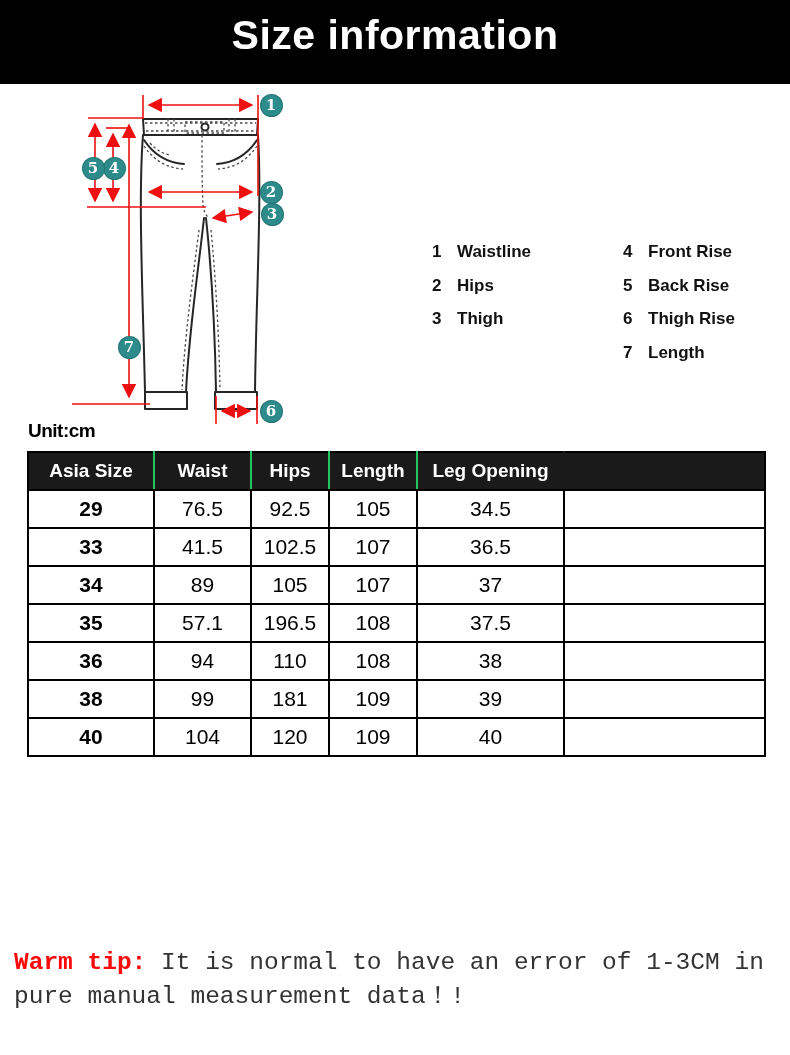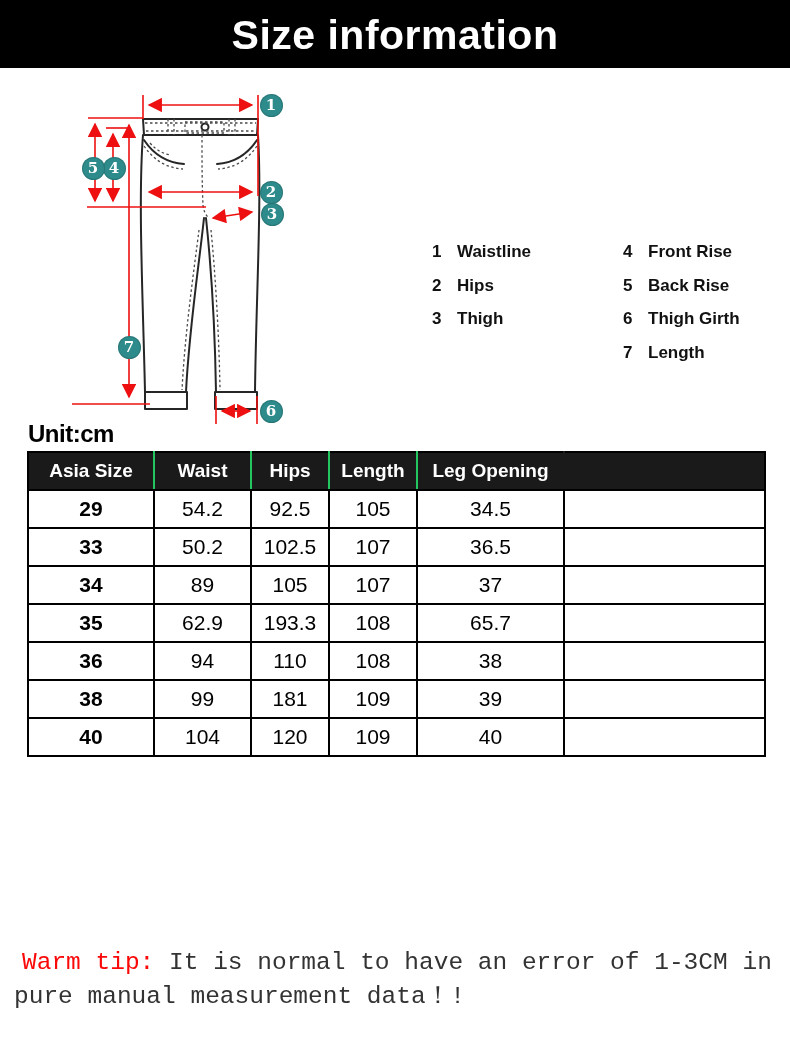"Size information" .title-bar { height: 68px -> 84px }
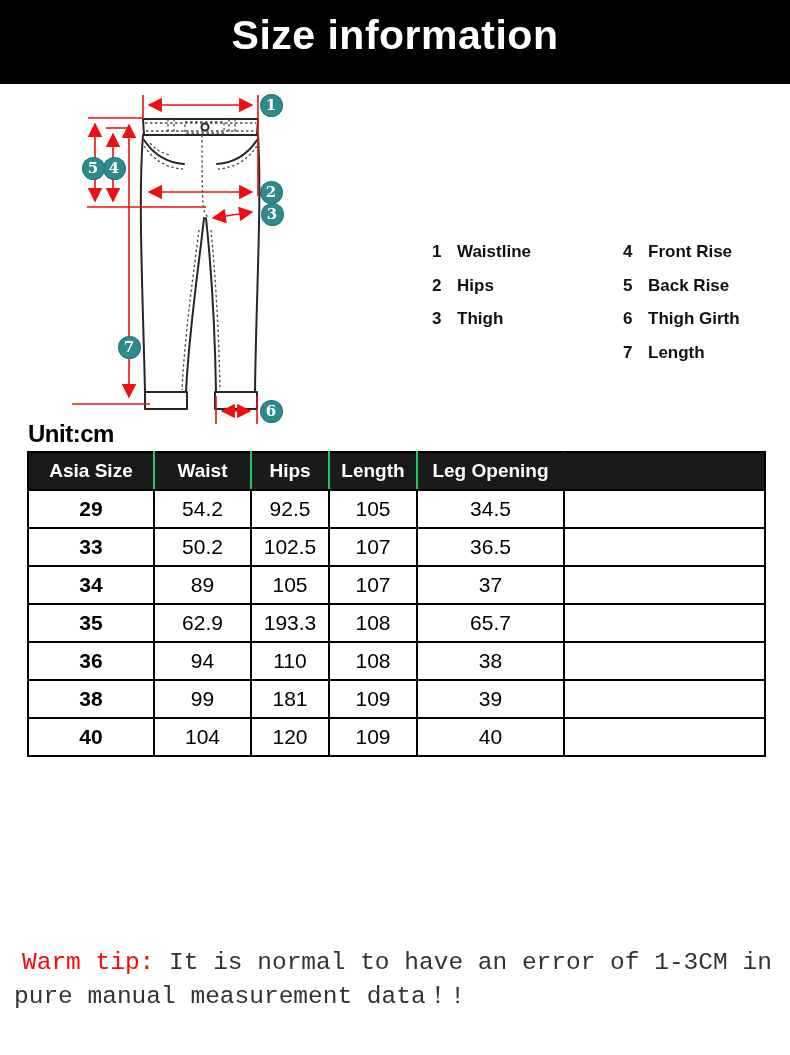"Thigh Girth" span { text: Girth -> Rise }
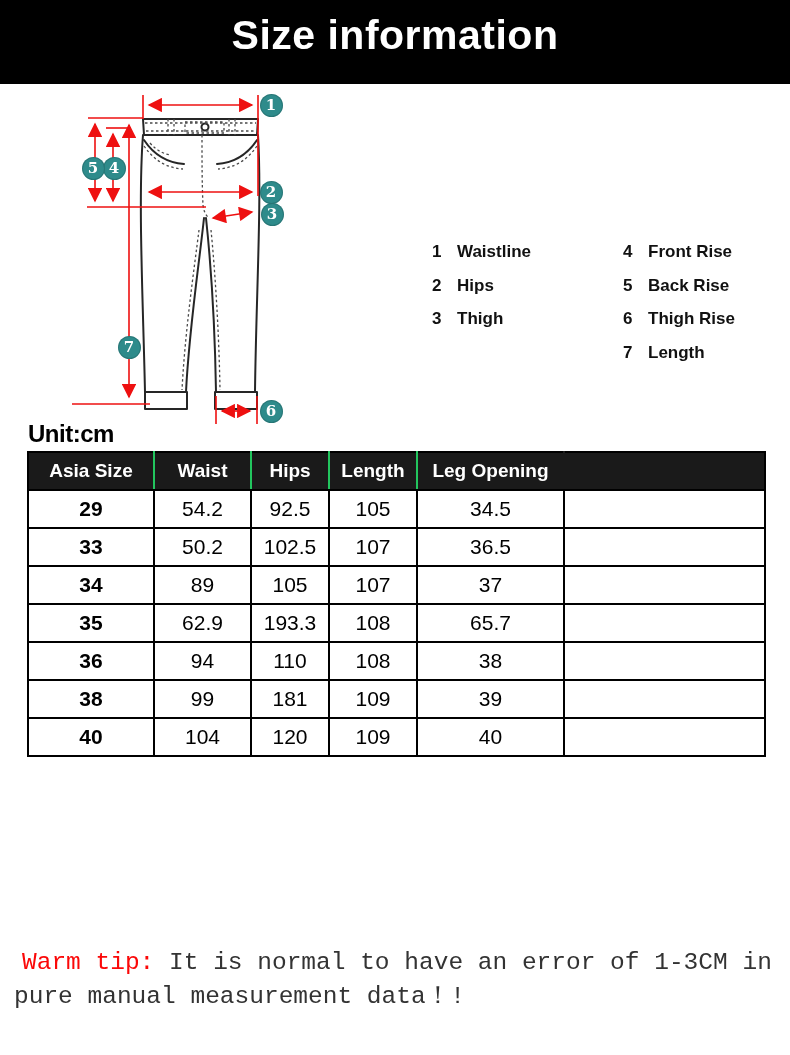"Unit:cm" .unit-label { font-size: 24px -> 19px }
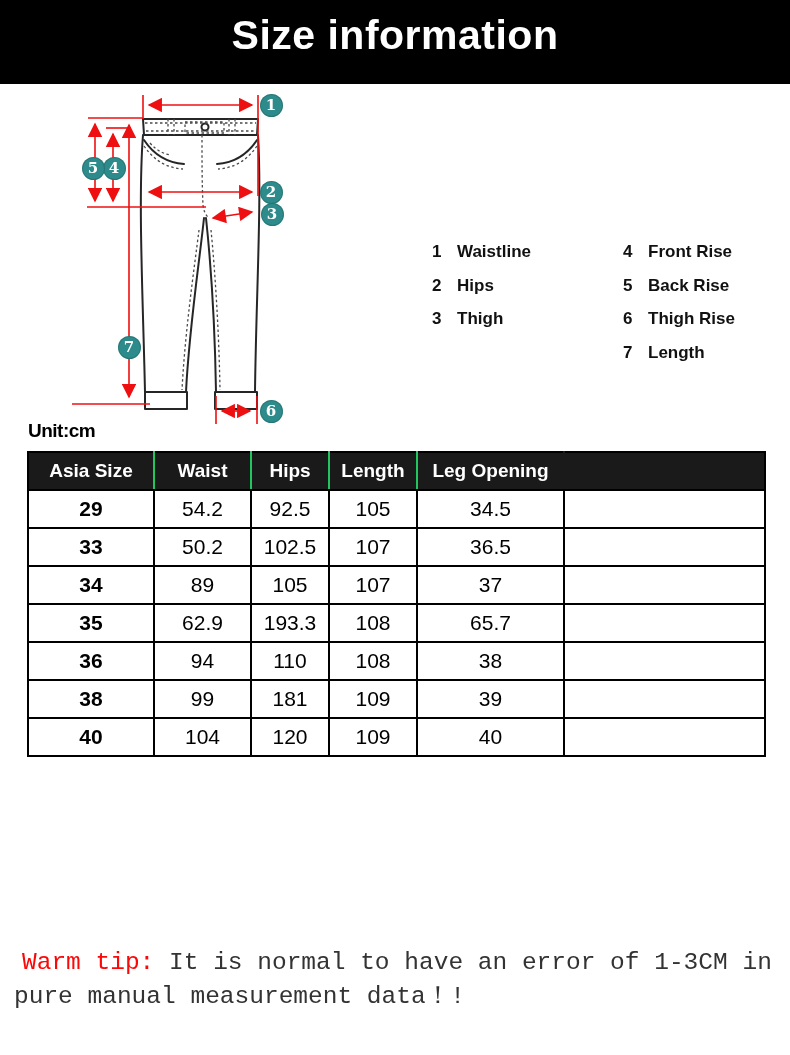"54.2" td { text: 54.2 -> 76.5 }
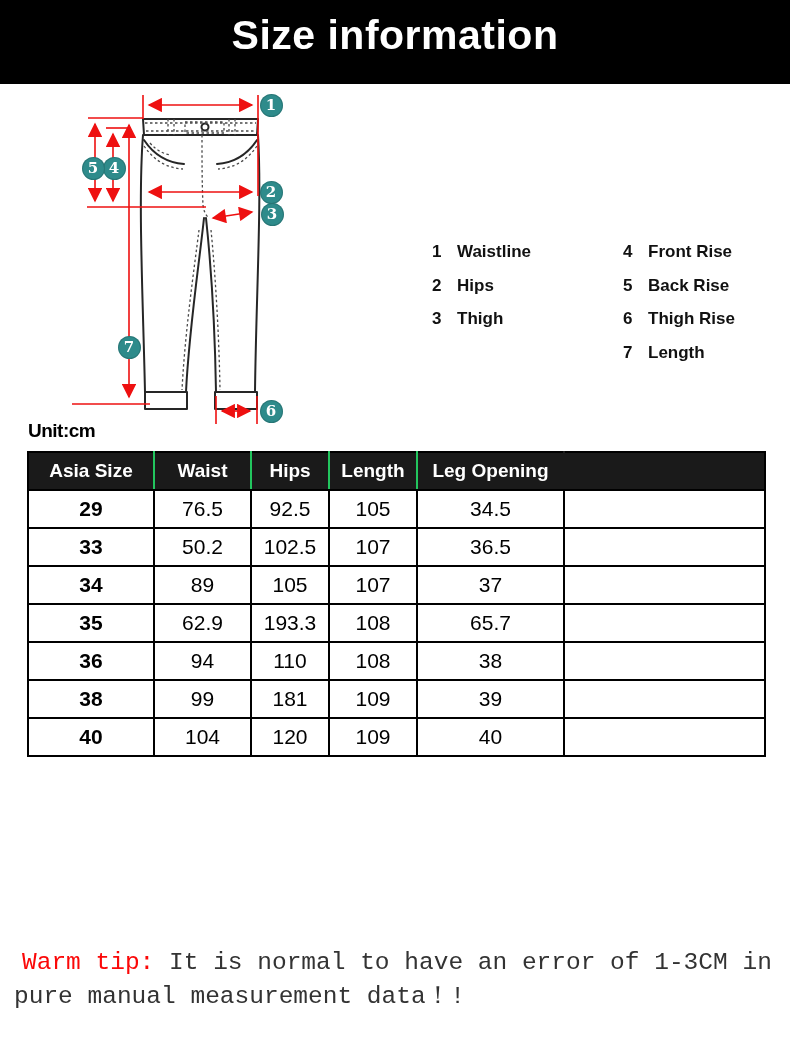"50.2" td { text: 50.2 -> 41.5 }
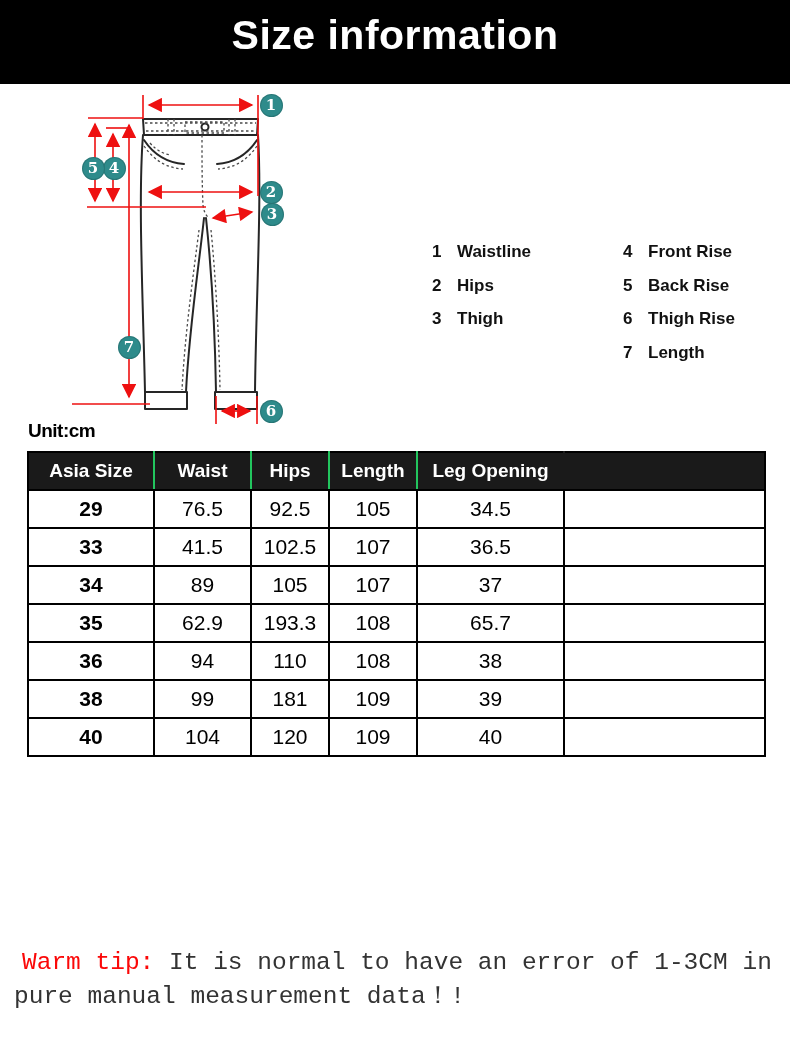"62.9" td { text: 62.9 -> 57.1 }
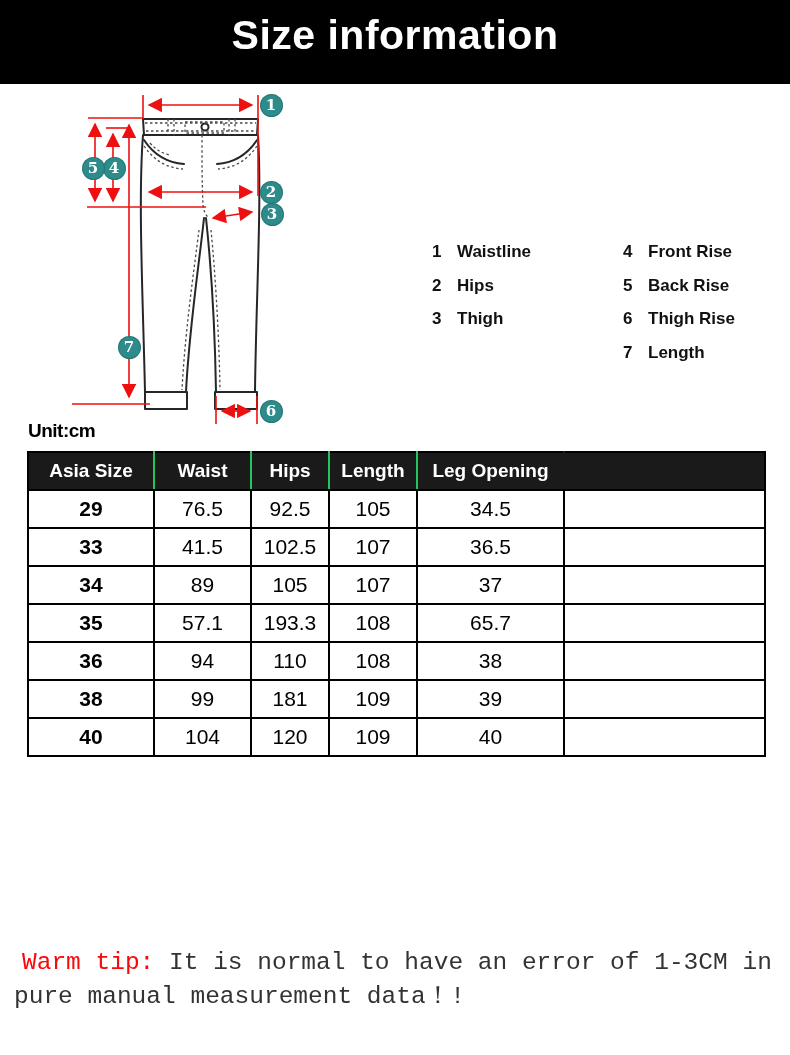"193.3" td { text: 193.3 -> 196.5 }
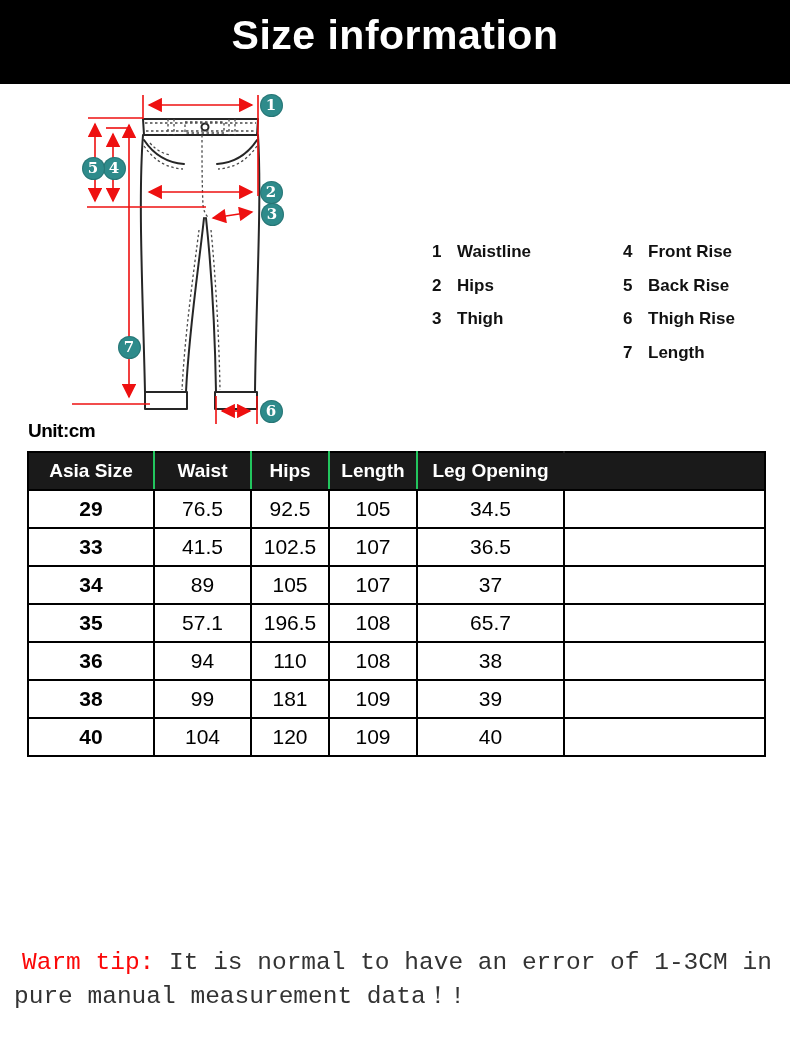"65.7" td { text: 65.7 -> 37.5 }
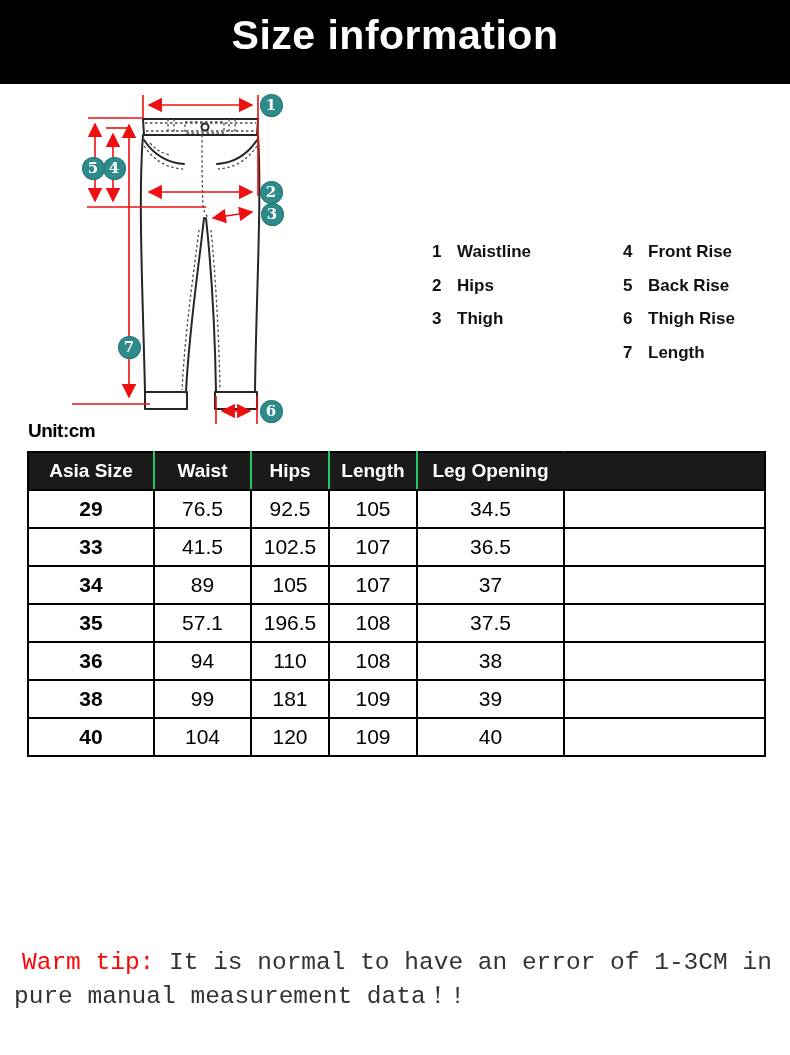"Warm tip:" .tip-label { font-weight: 400 -> 700; margin-left: 8px -> none }
